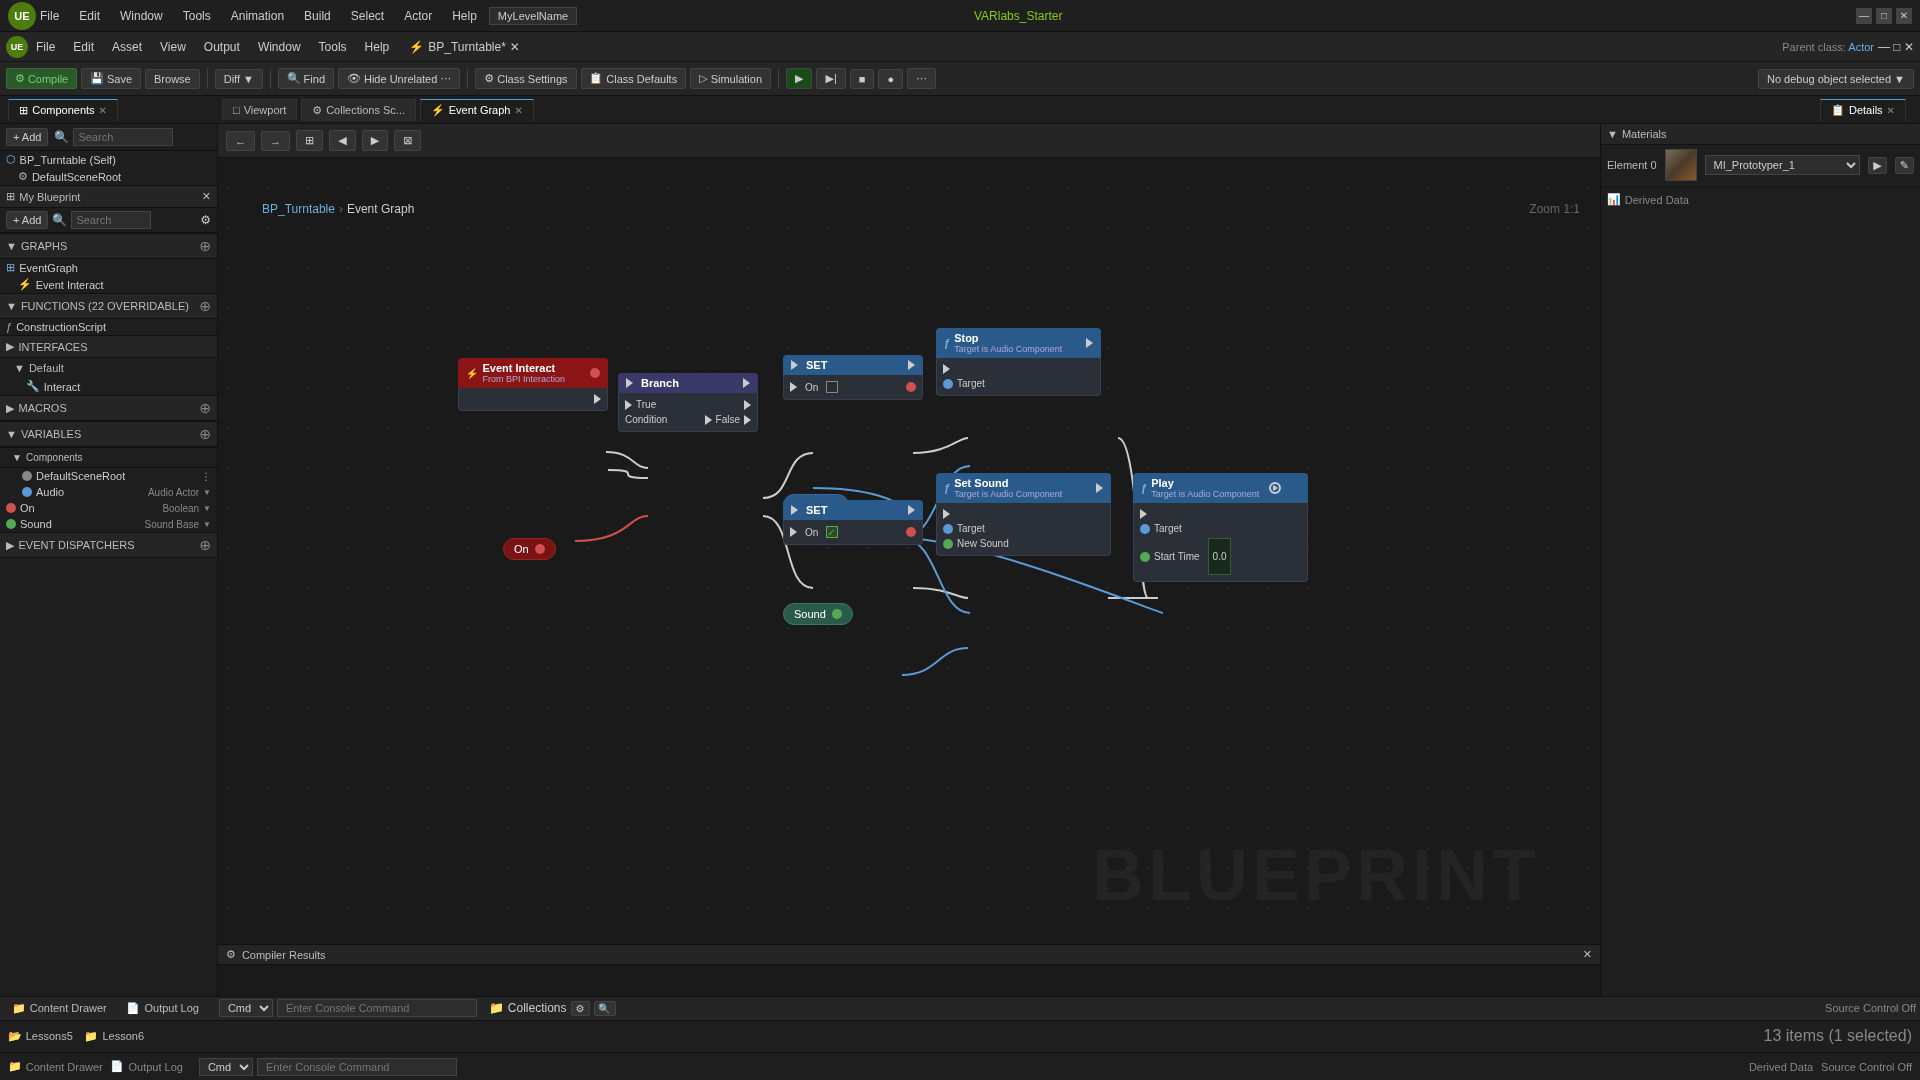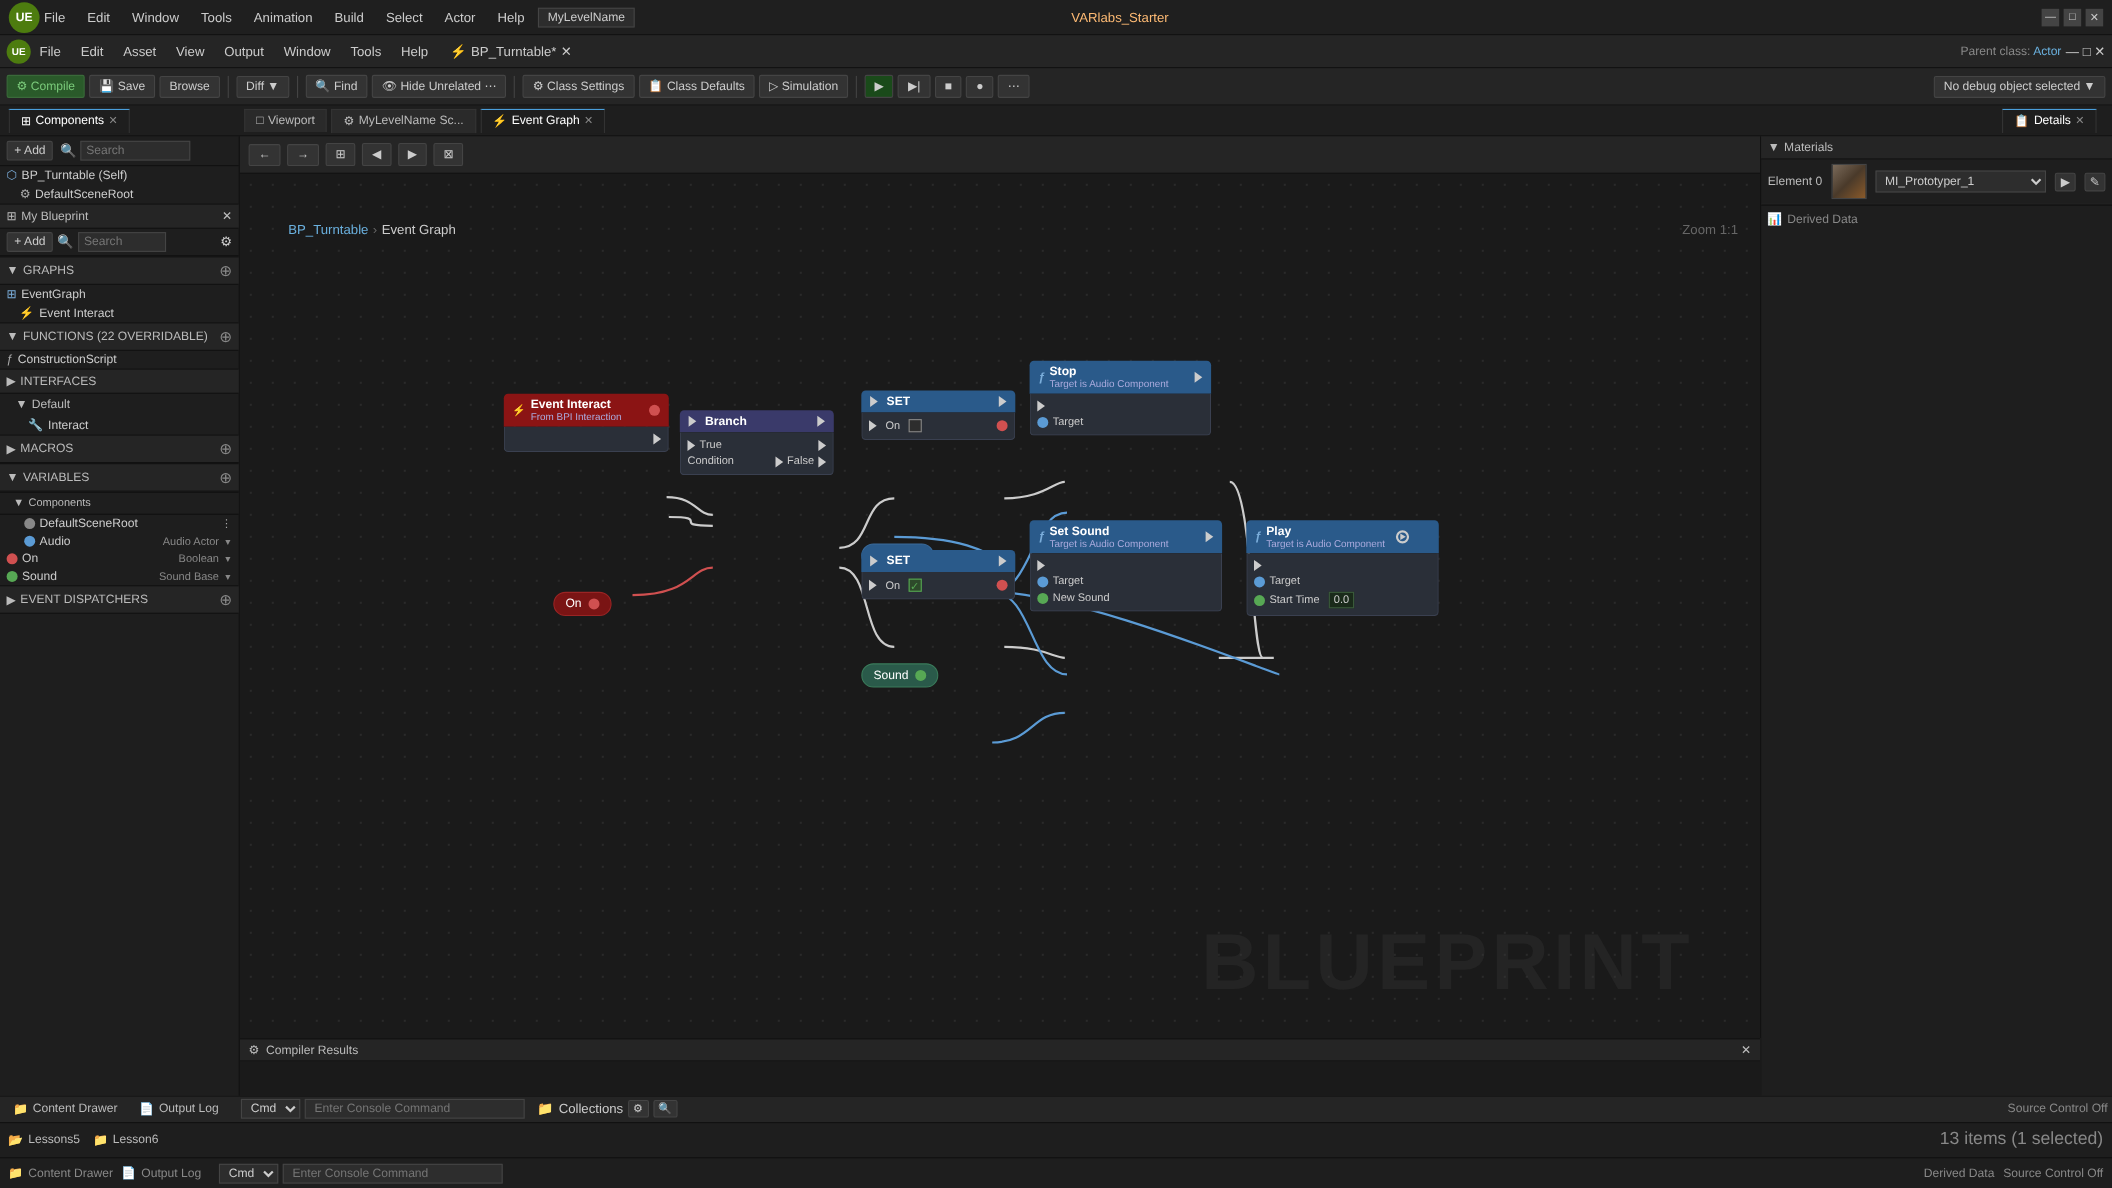"VARlabs_Starter" #title-bar .app-title { color: #fdba74 -> #84cc16 }
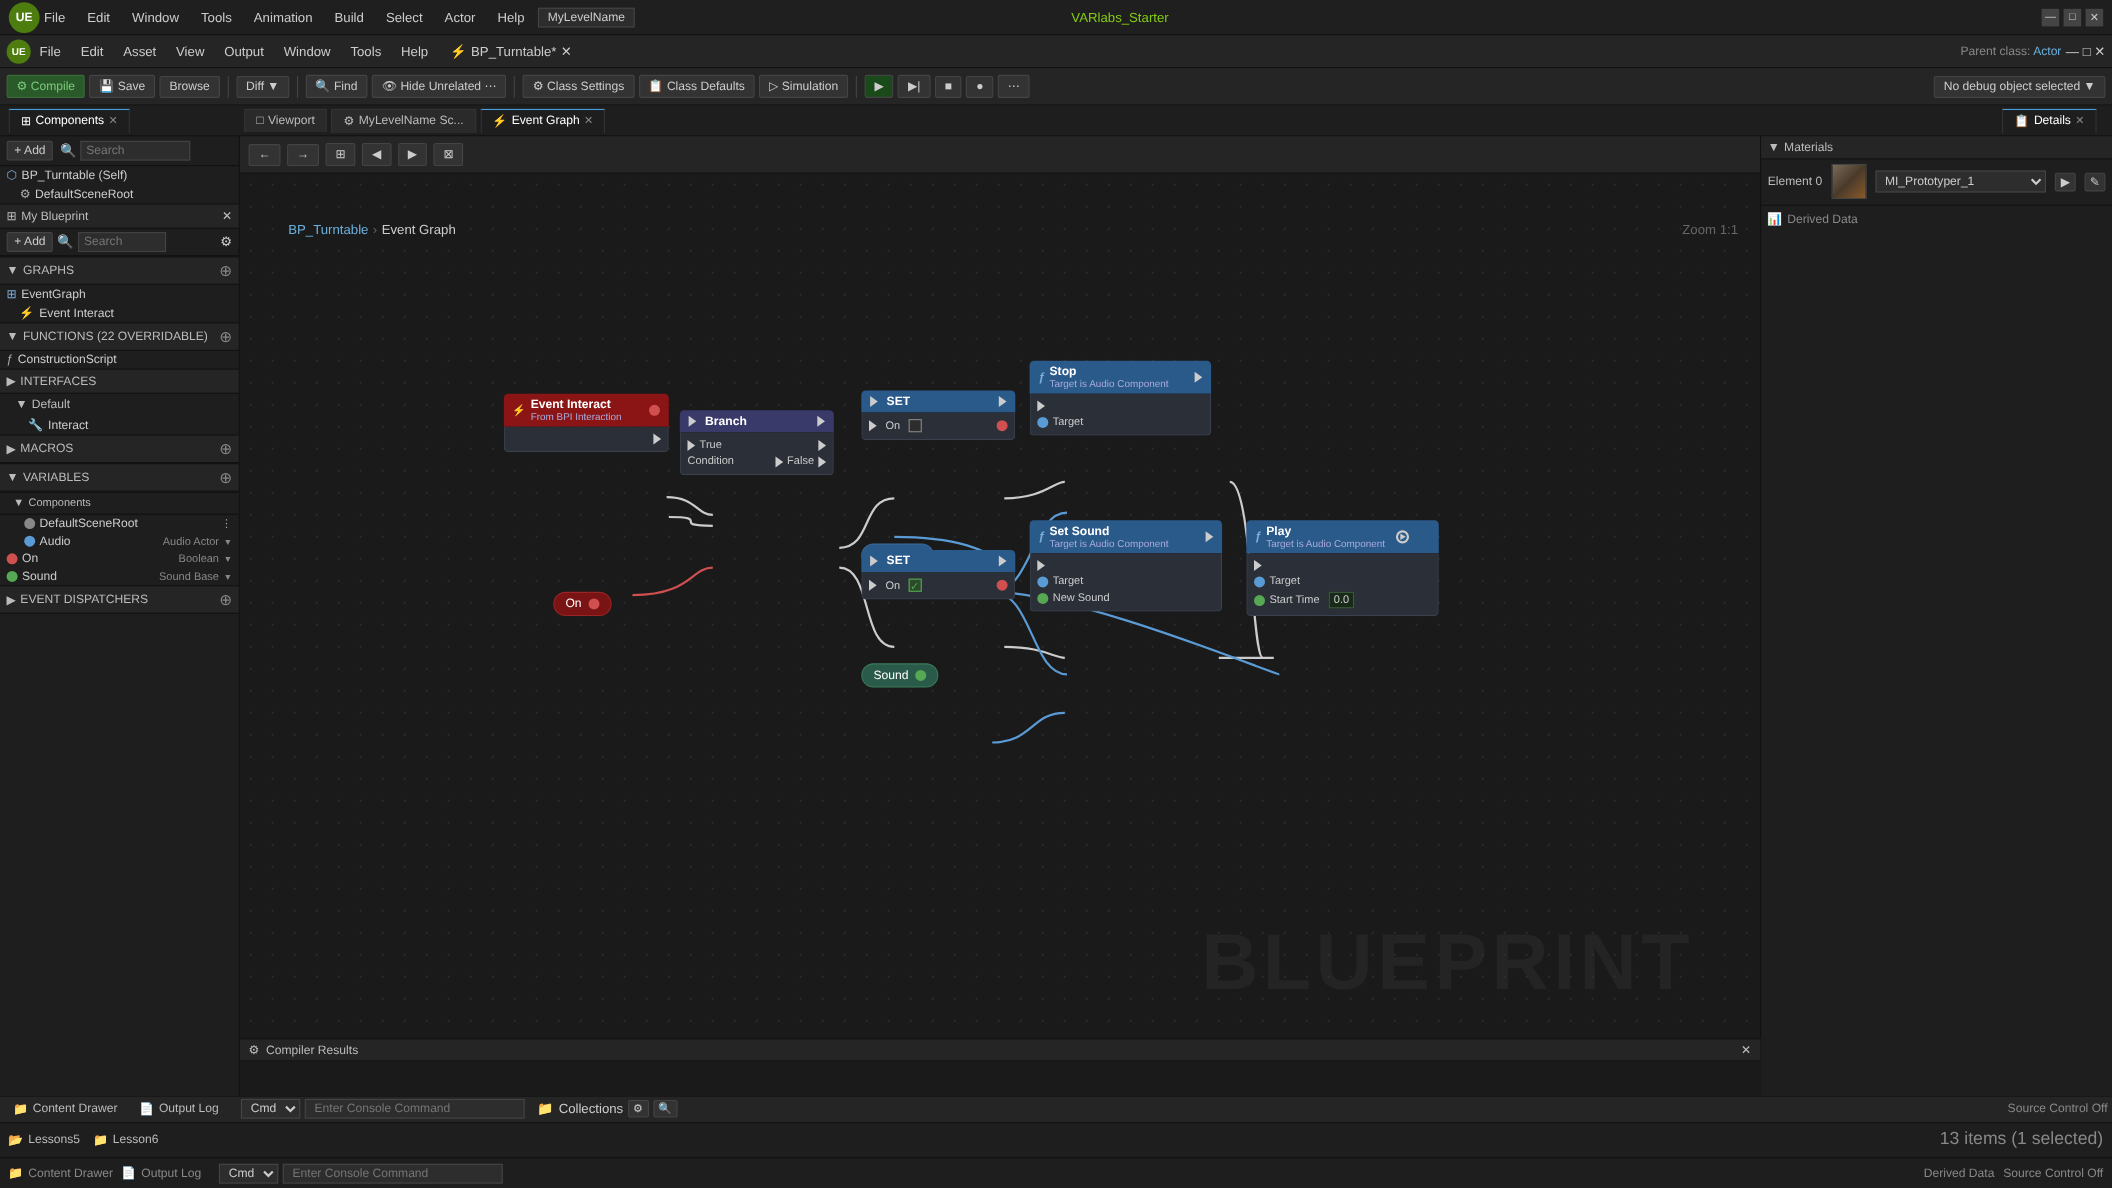"MyLevelName Sc..." span { text: MyLevelName -> Collections }
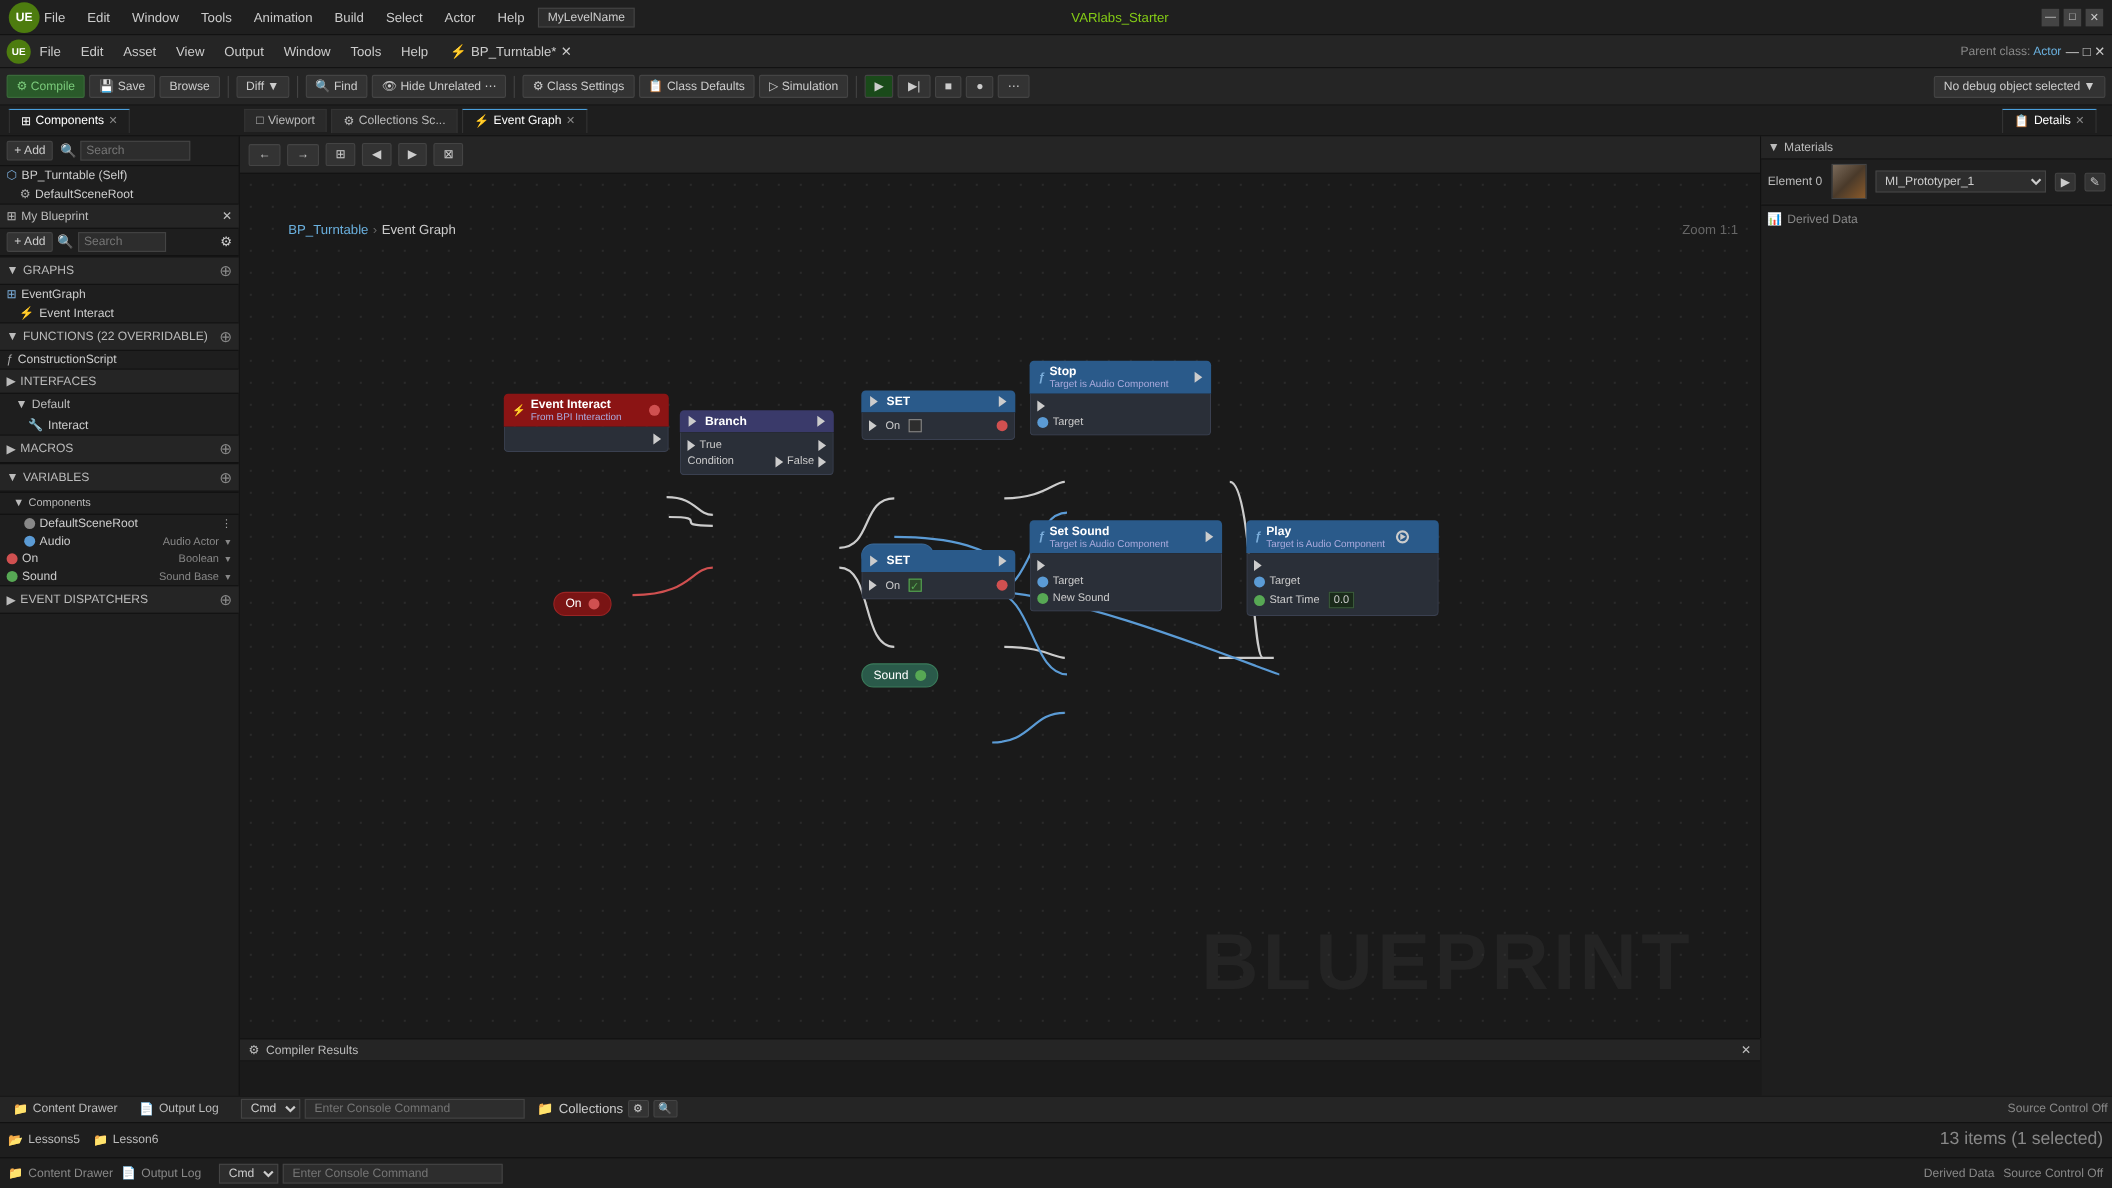"0.0" div { padding: 1px 4px -> 12px 4px }
